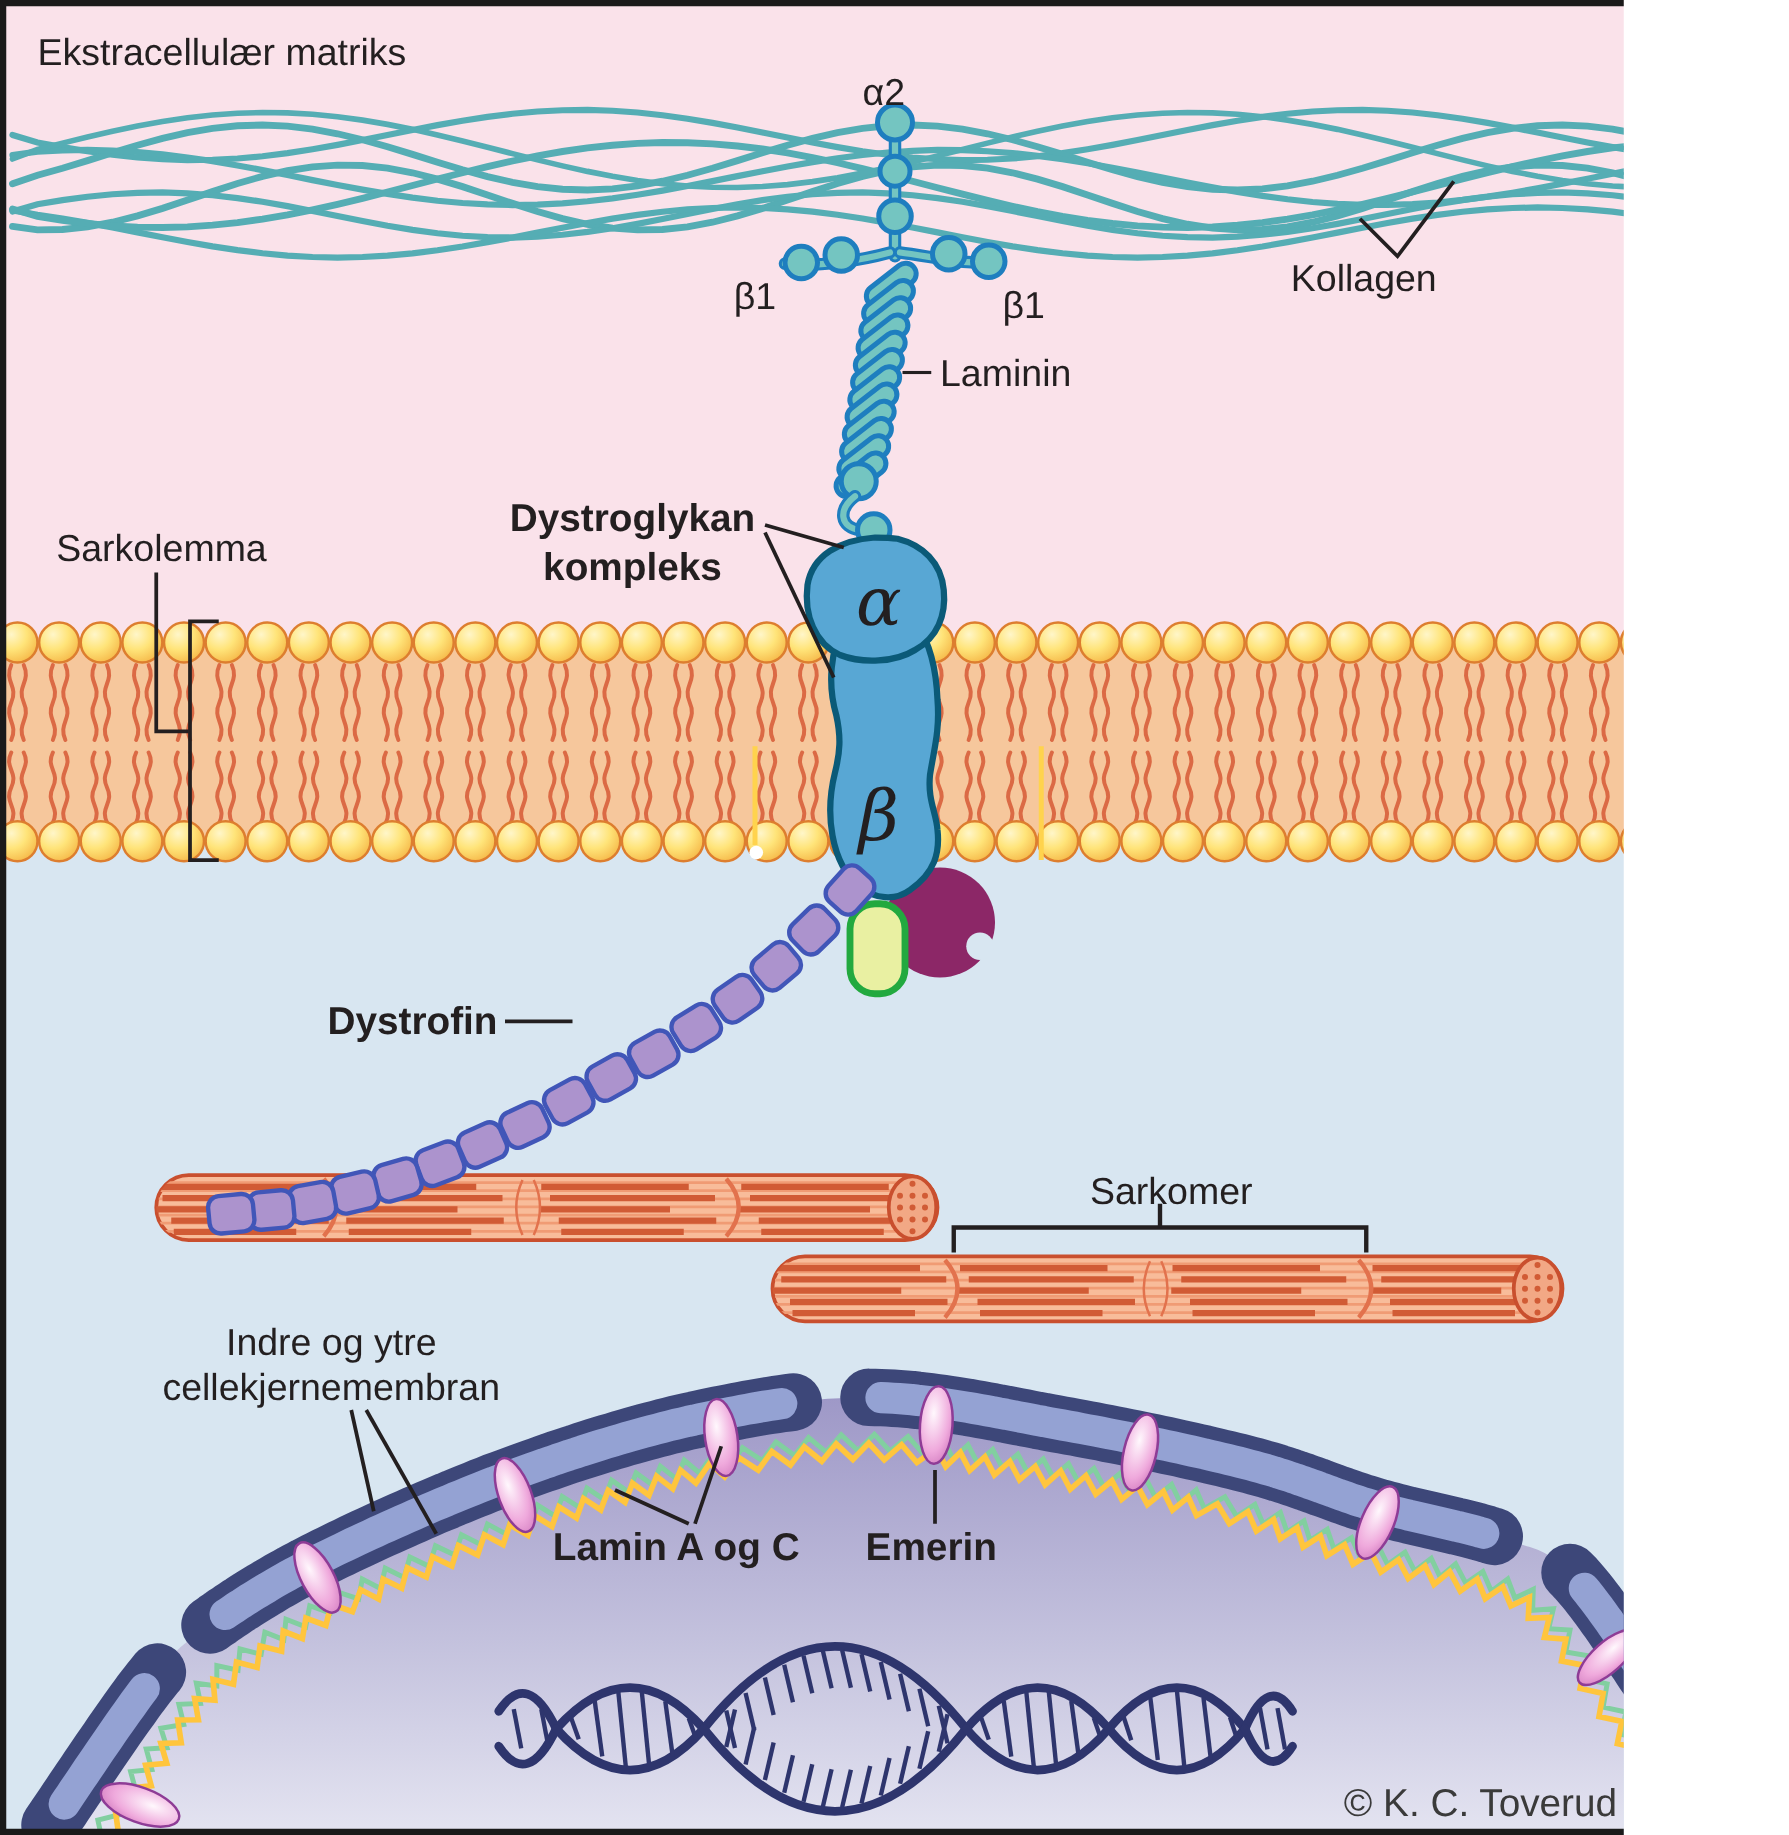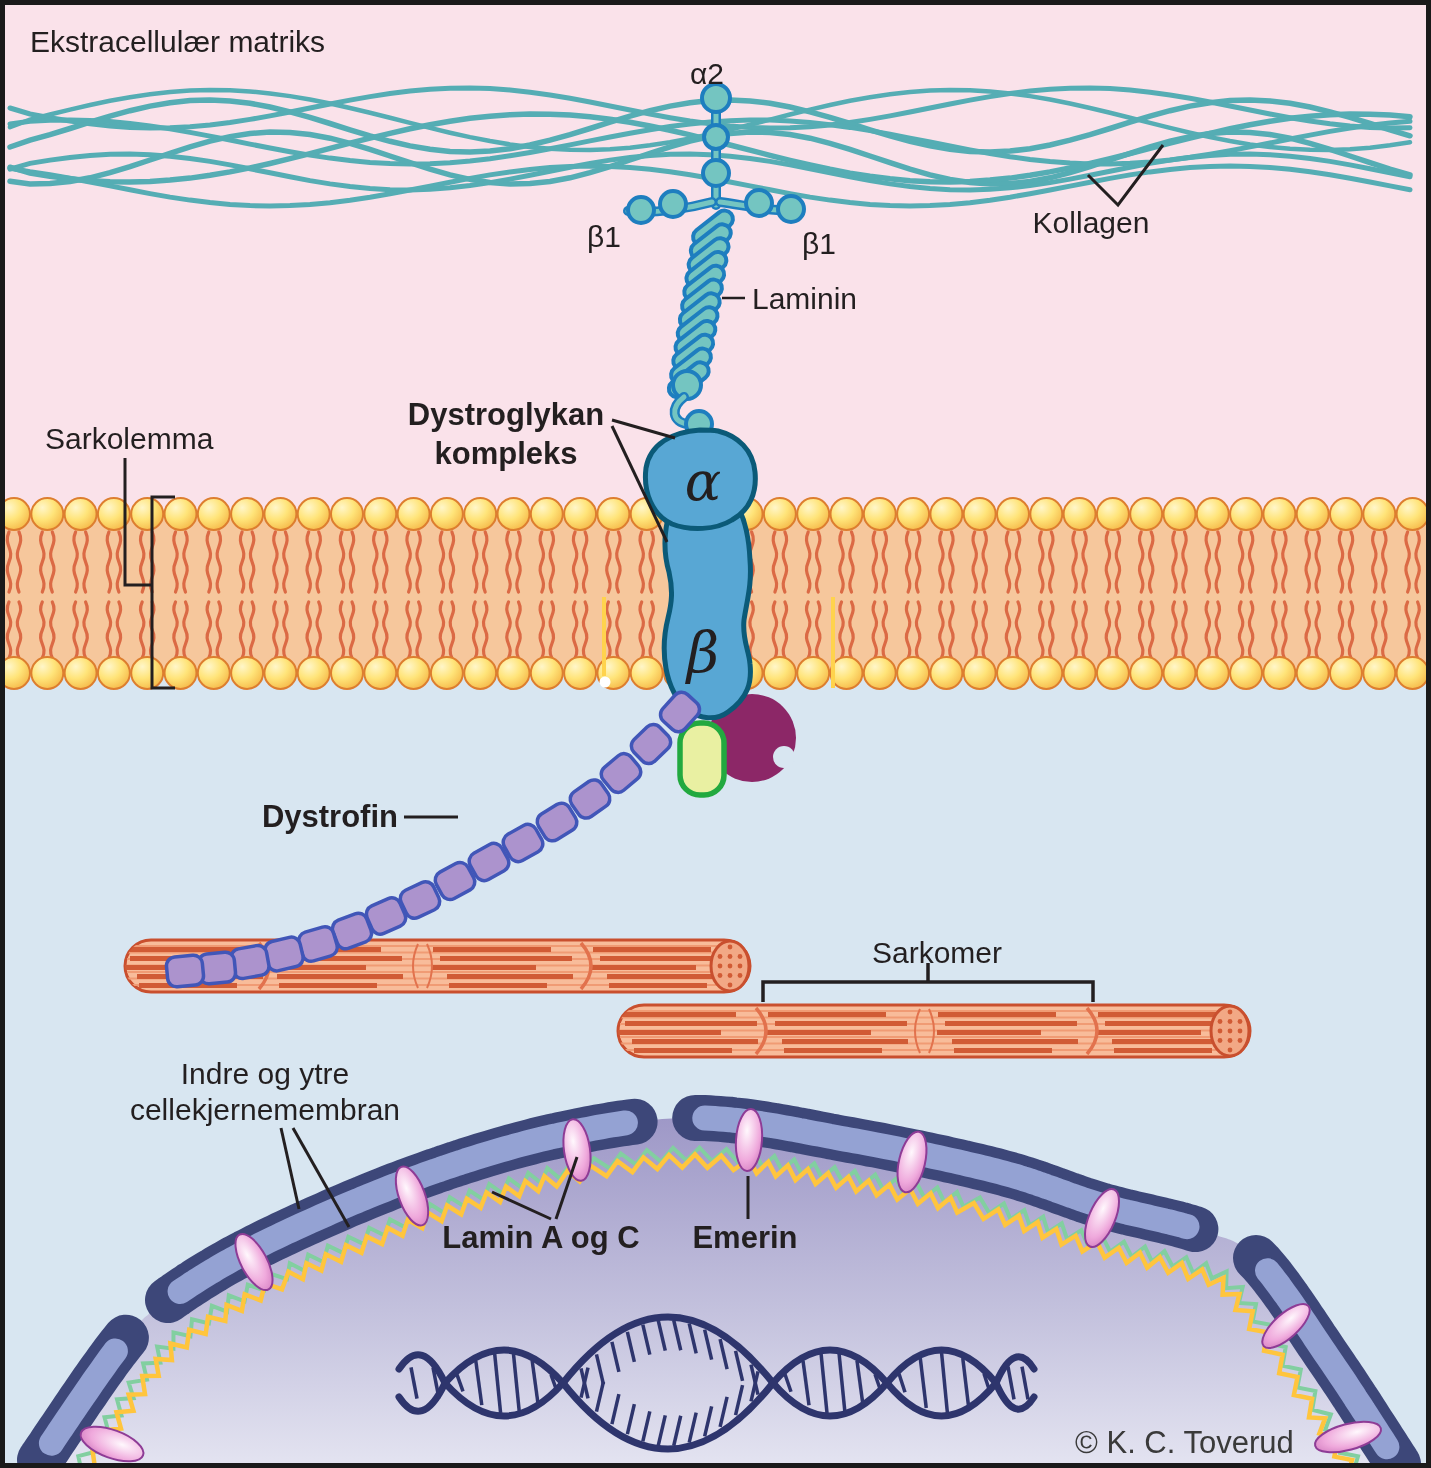"Ekstracellulær matriks" .stage { width: 1431px -> 1299px }
